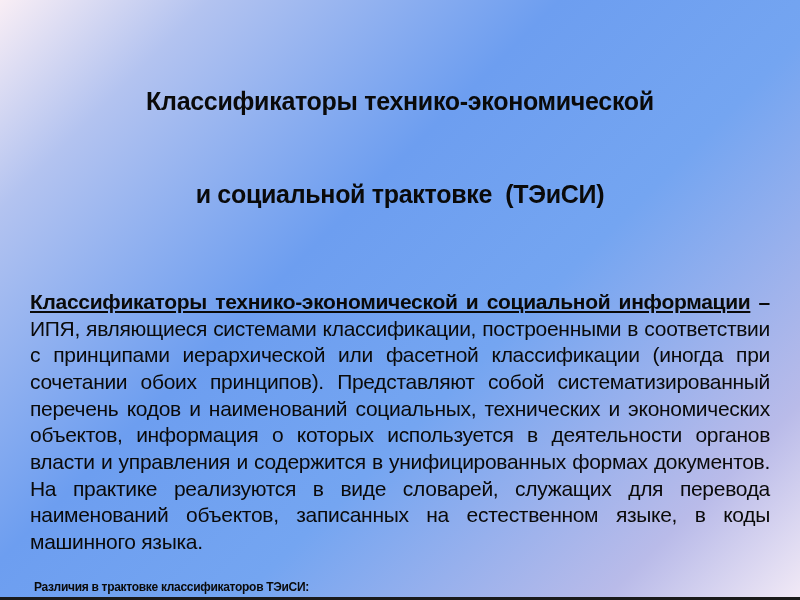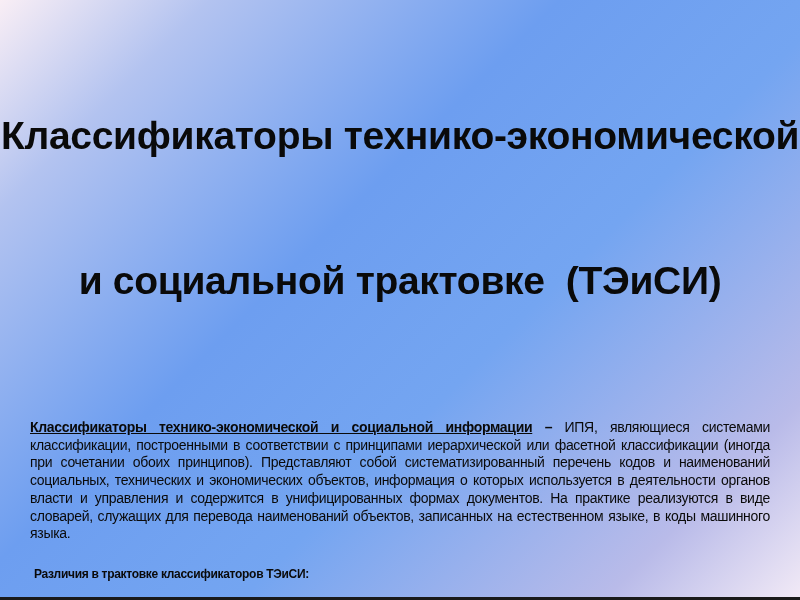"Классификаторы технико-экономической" .title { font-size: 39px -> 25px; padding-top: 15px -> 24px }
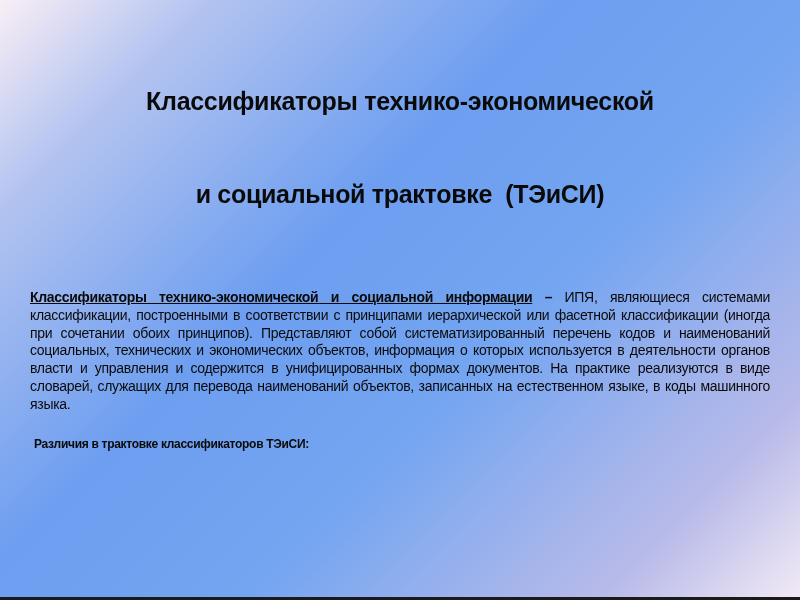"Классификаторы технико-экономической и" .definition { font-size: 14px -> 21px }
